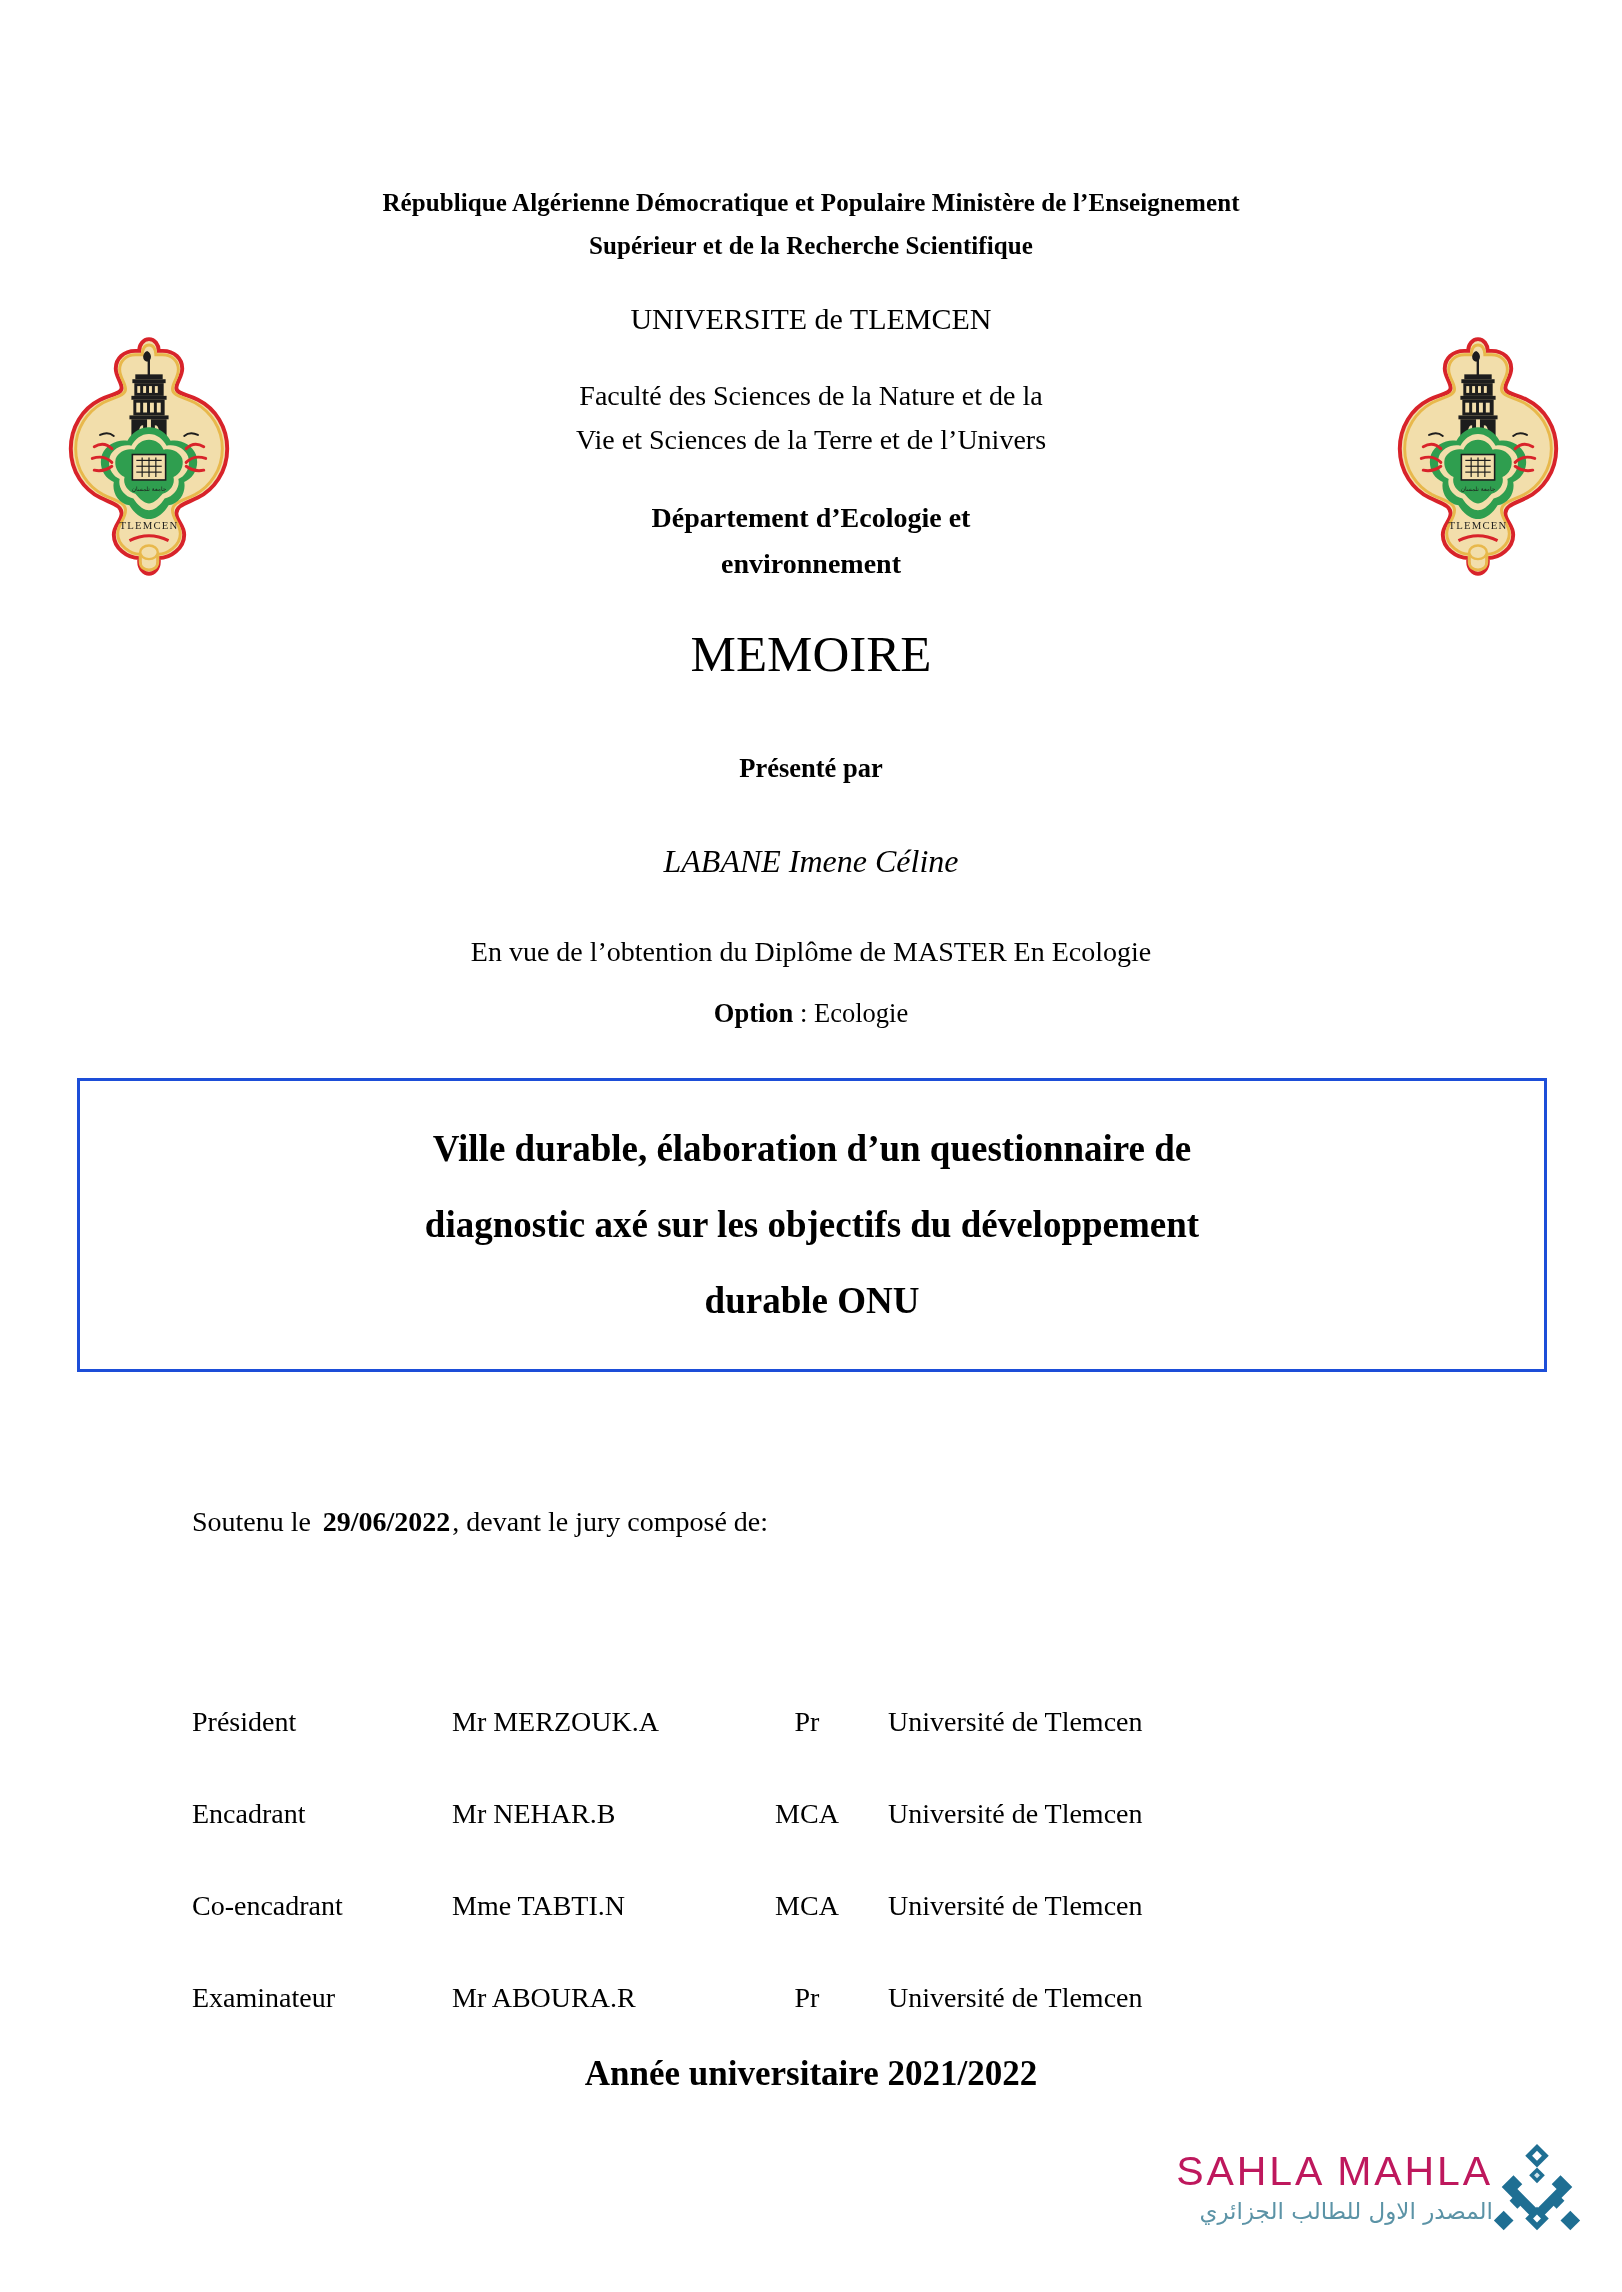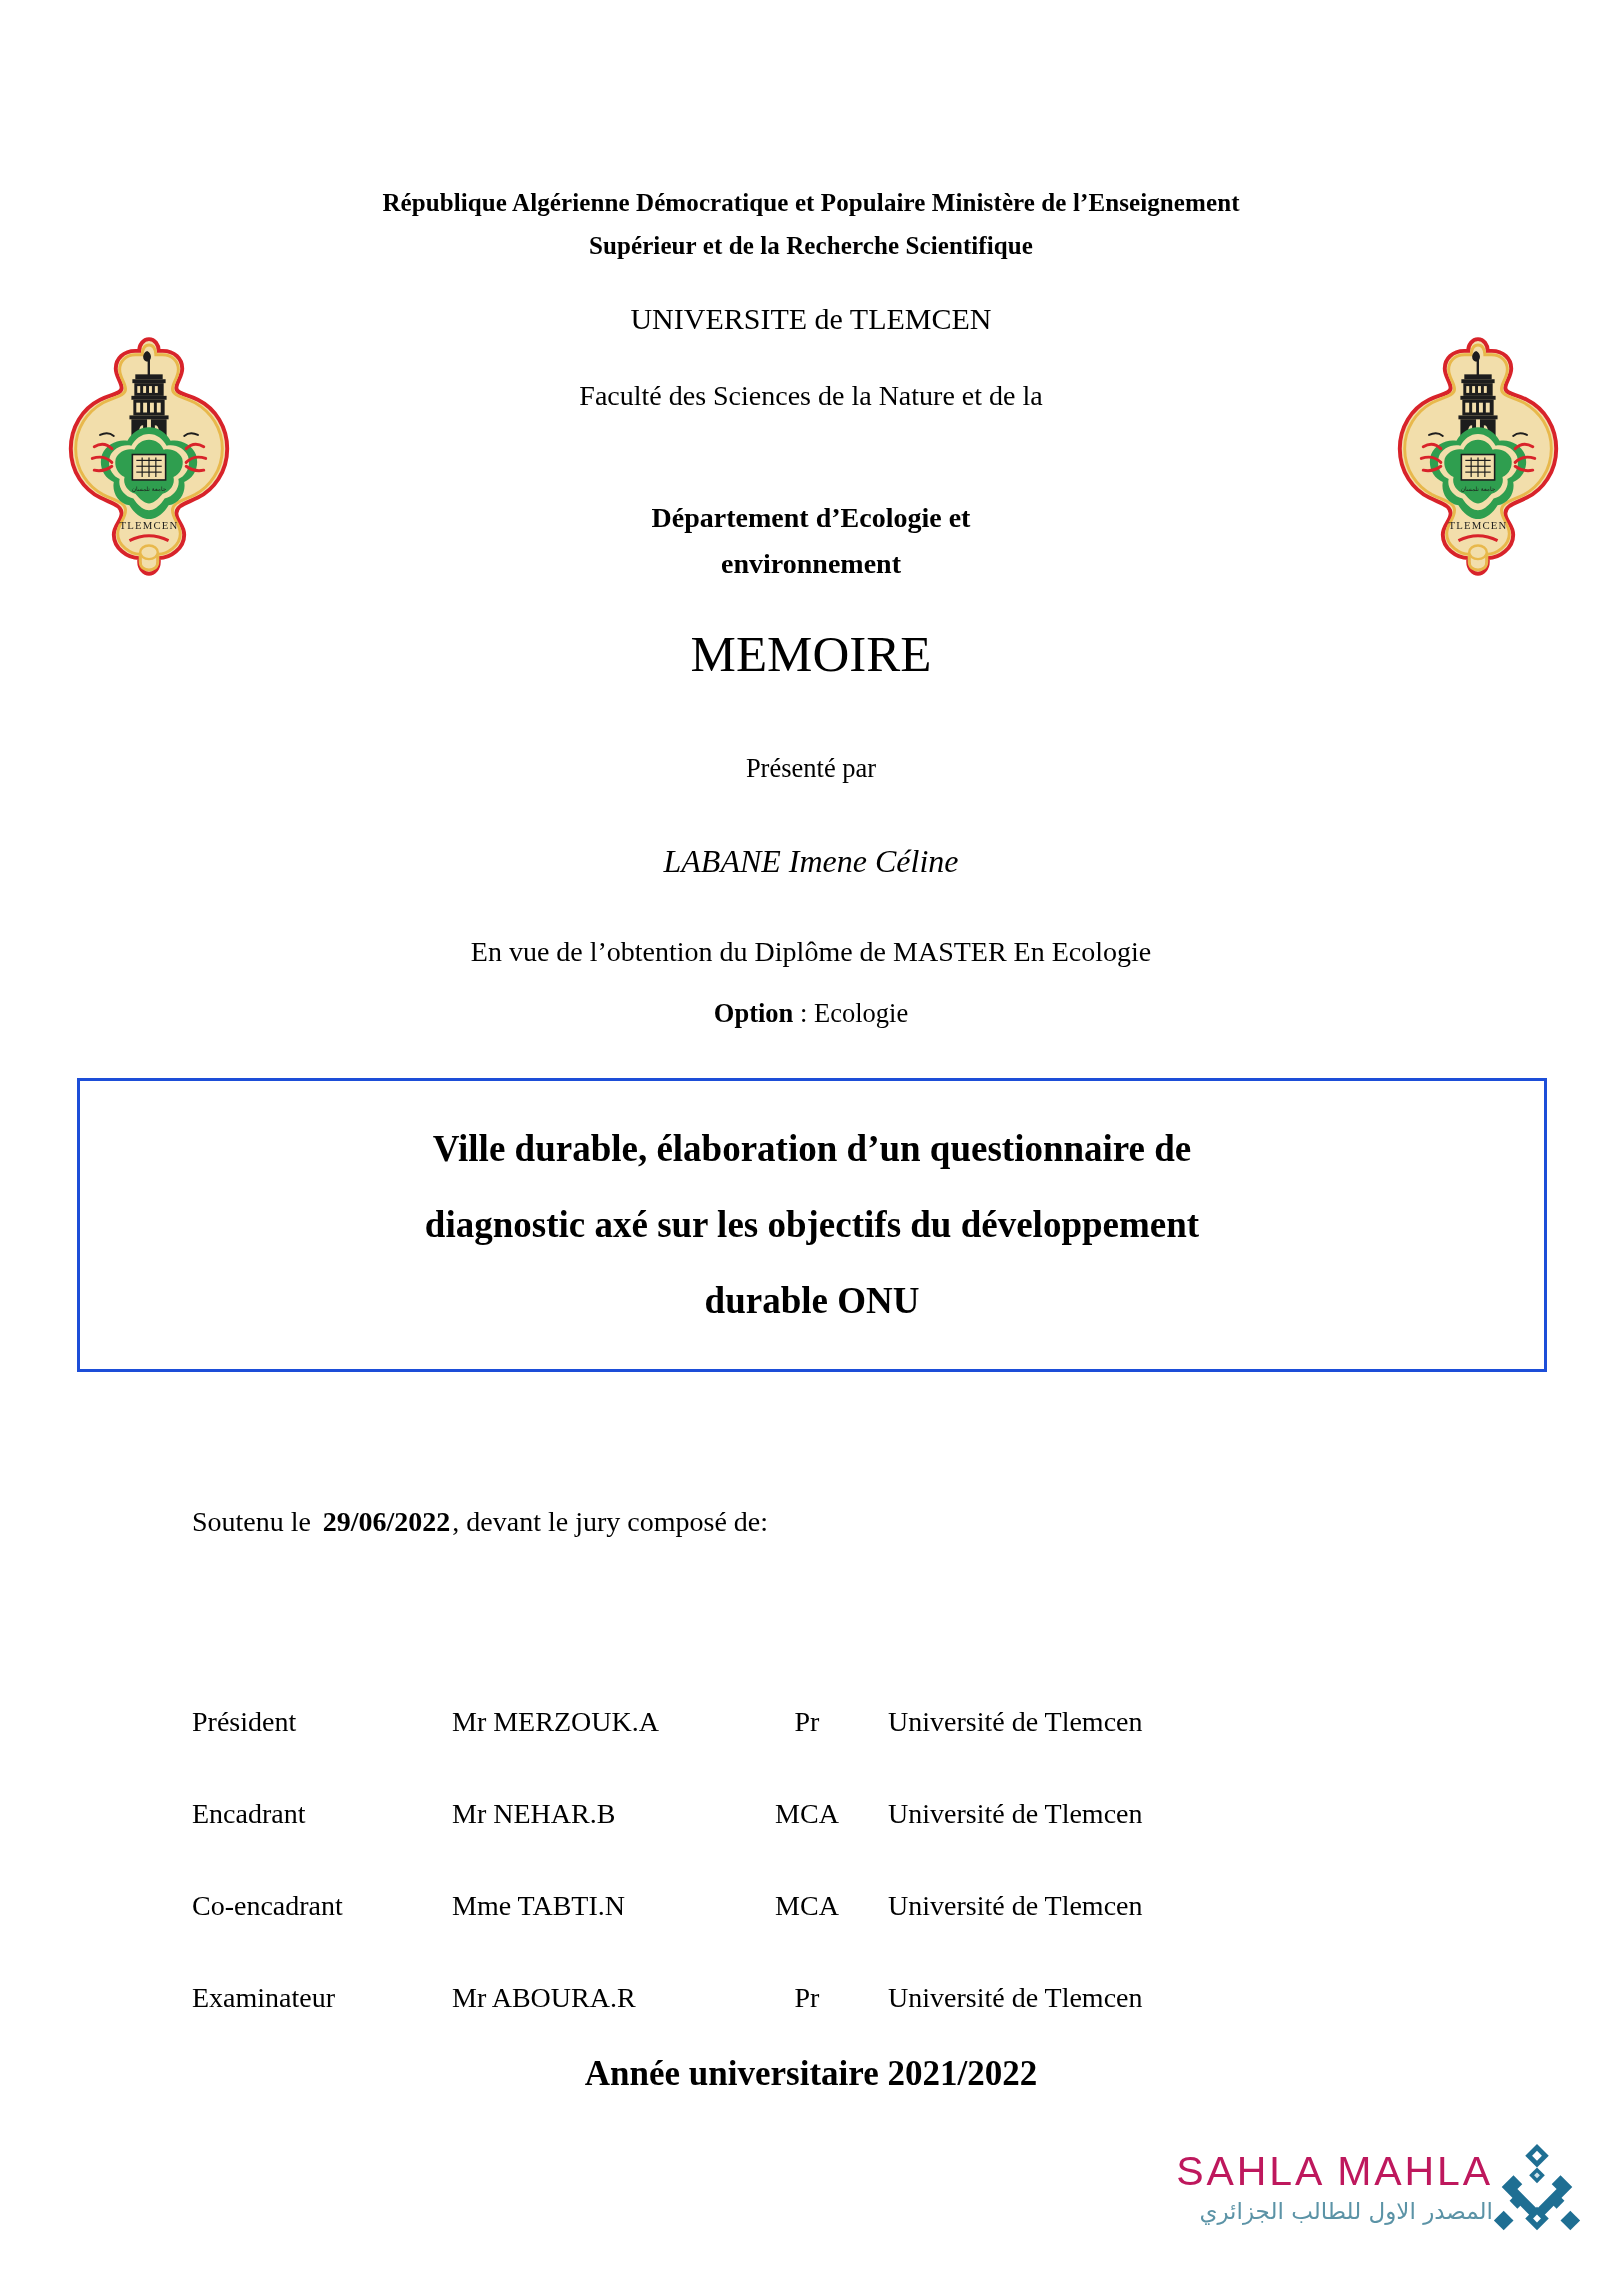"Vie et Sciences de la" div { html: none -> <div>Vie et Sciences de la Terre et de l’Univers</div> }
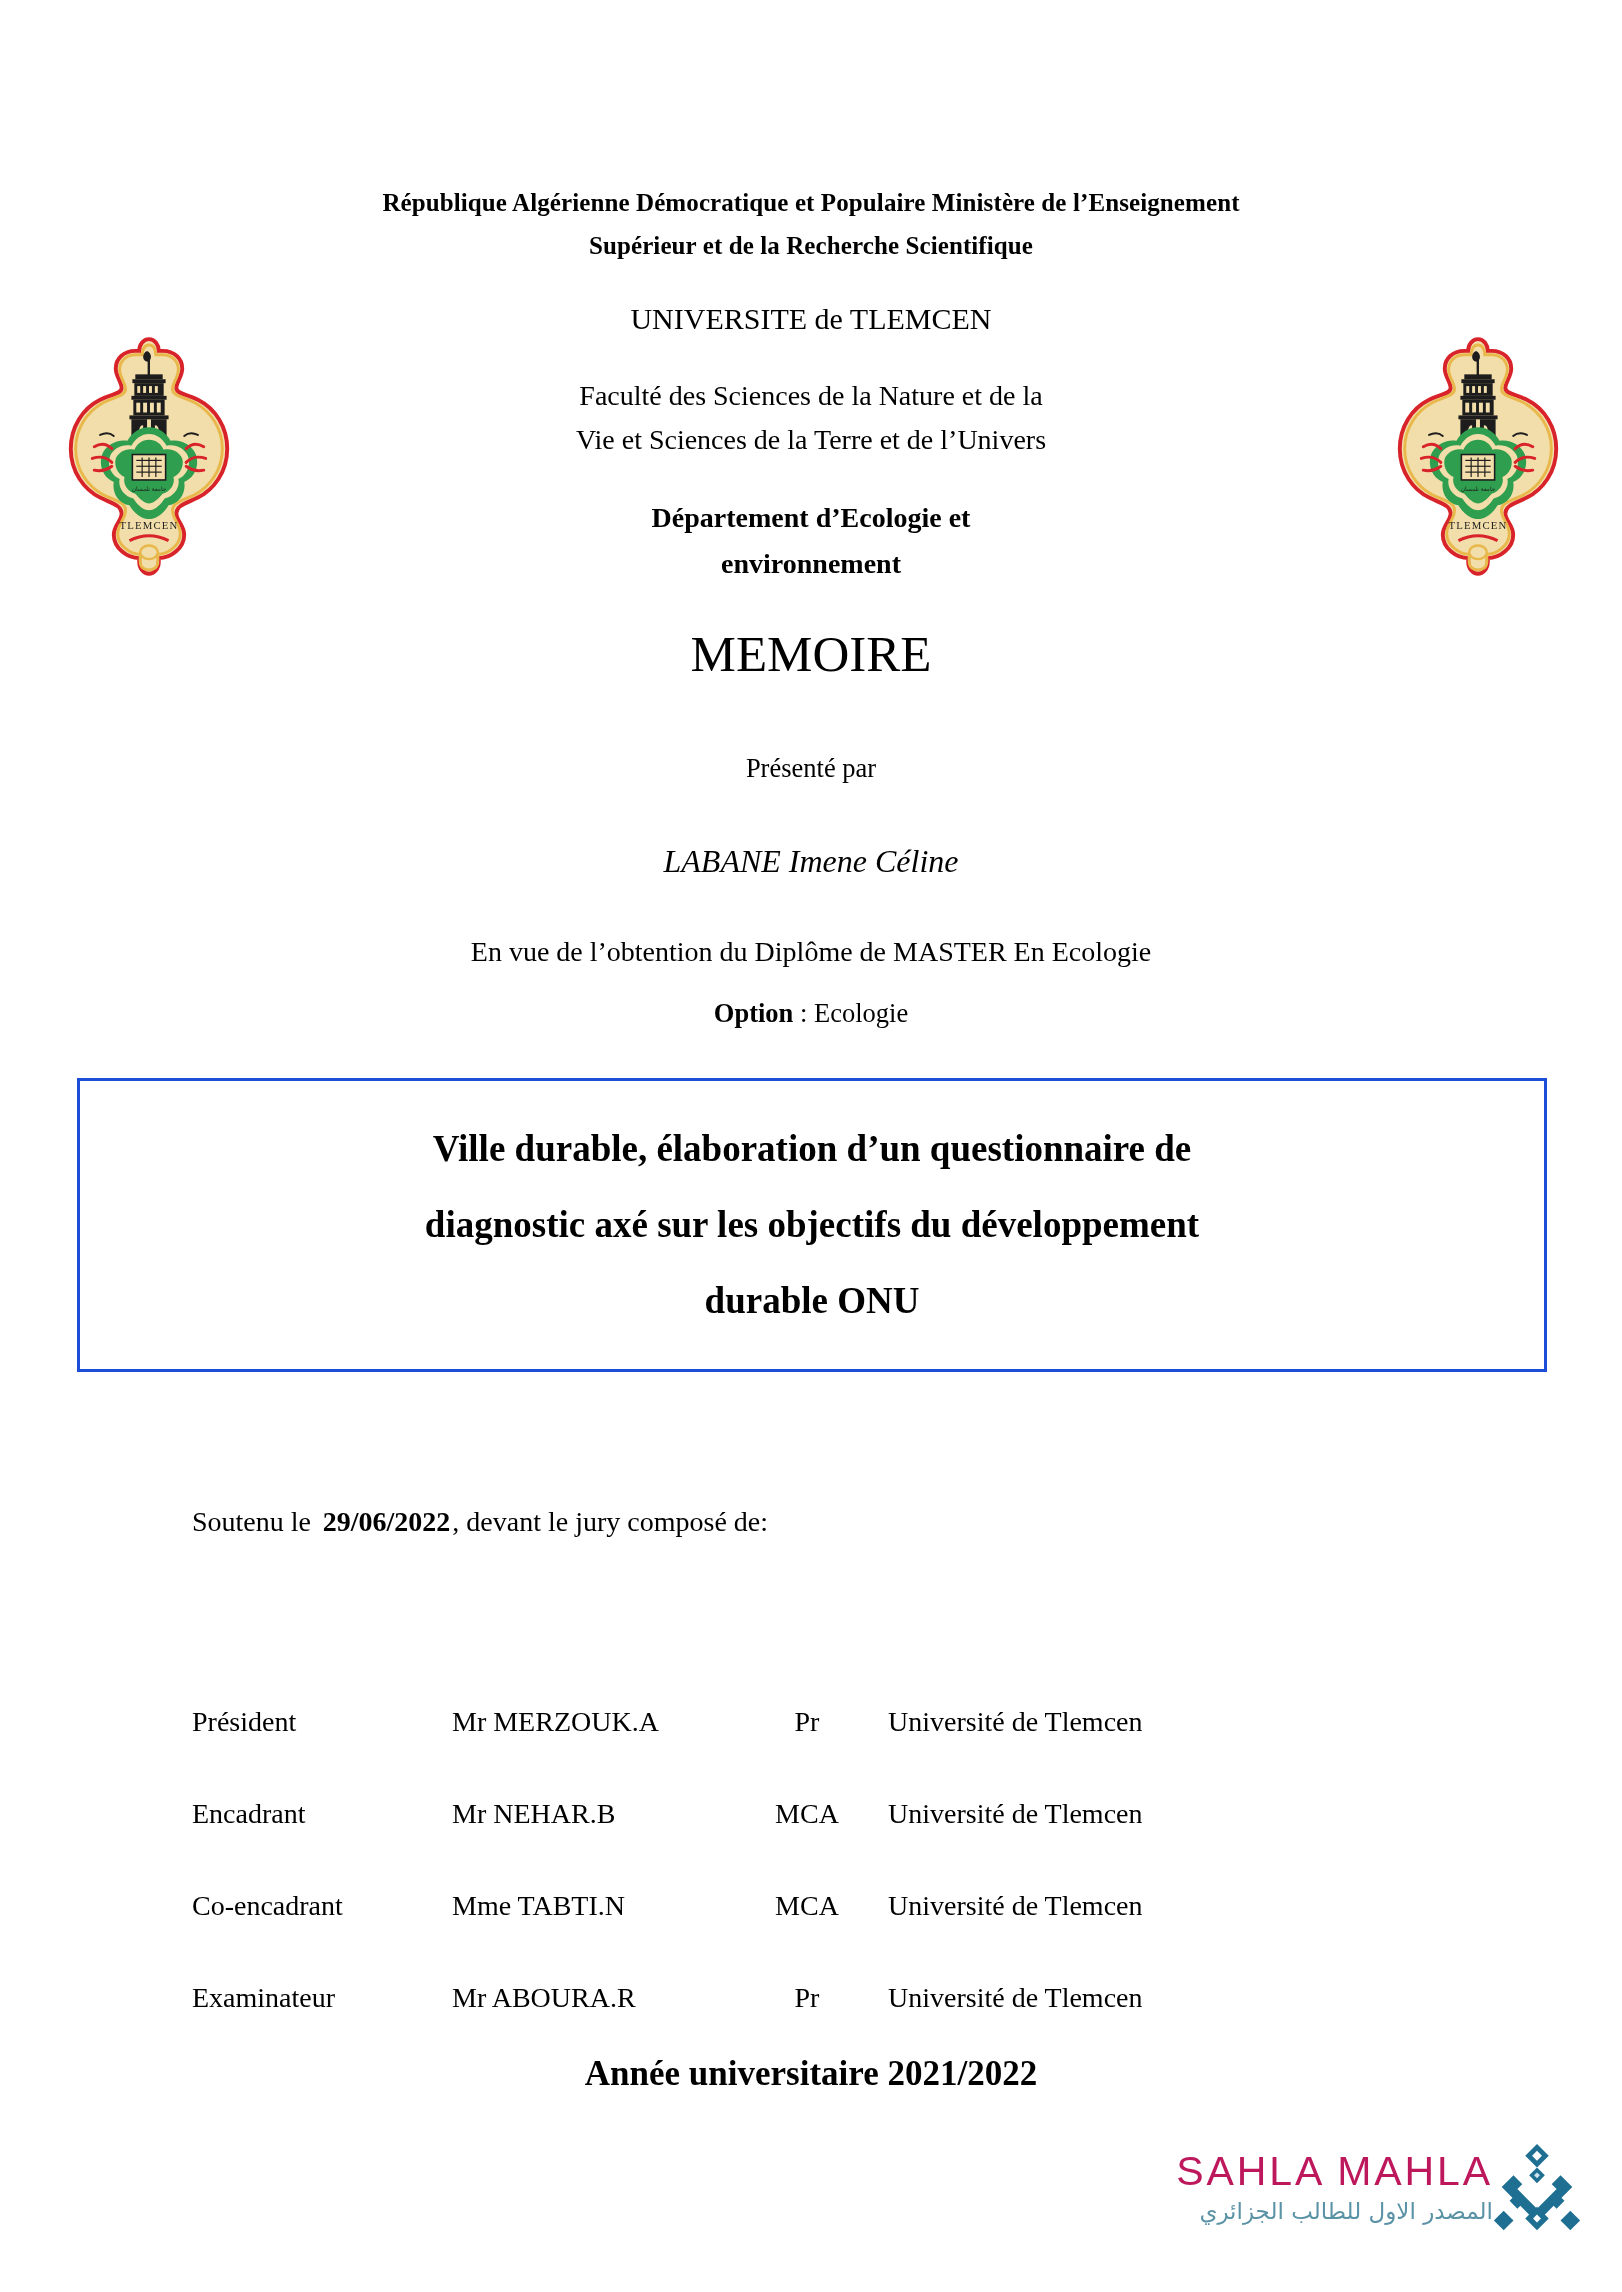"Présenté par" .presente { font-weight: none -> bold }
